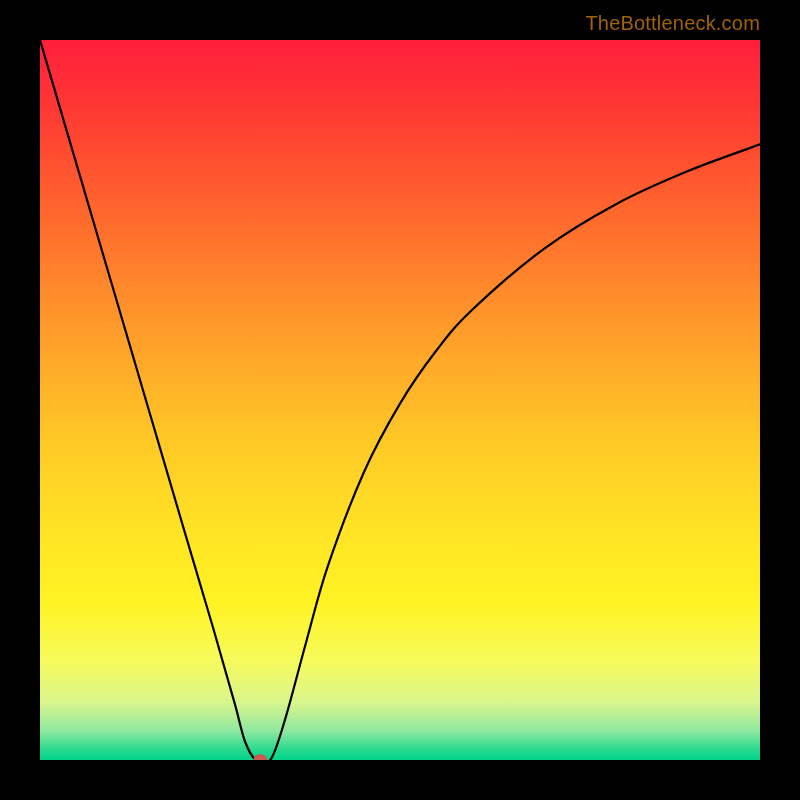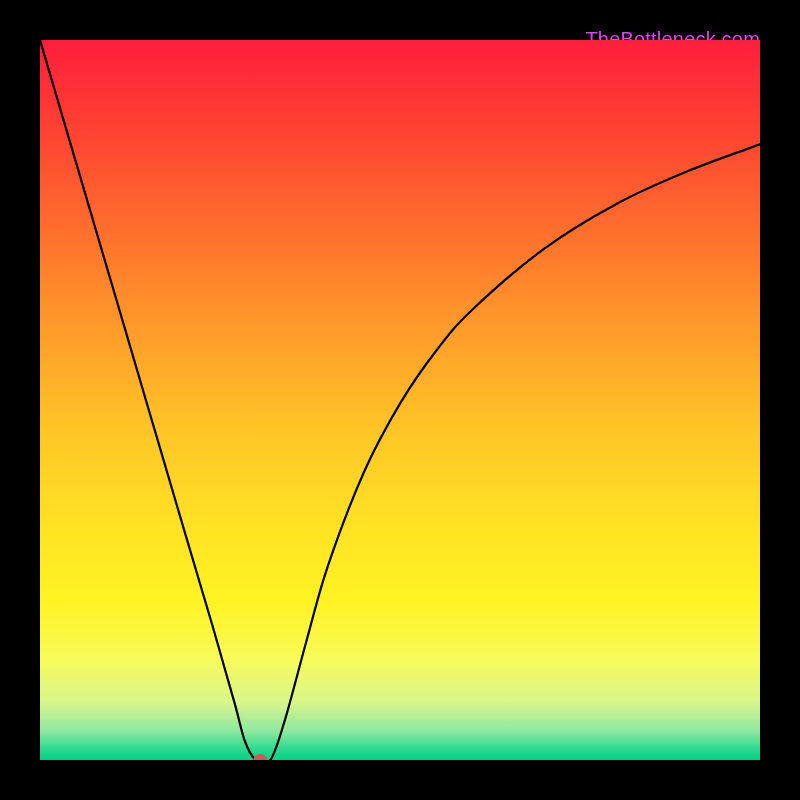"TheBottleneck.com" .watermark { color: #d946ef -> #a16207; margin-top: 16px -> none }
